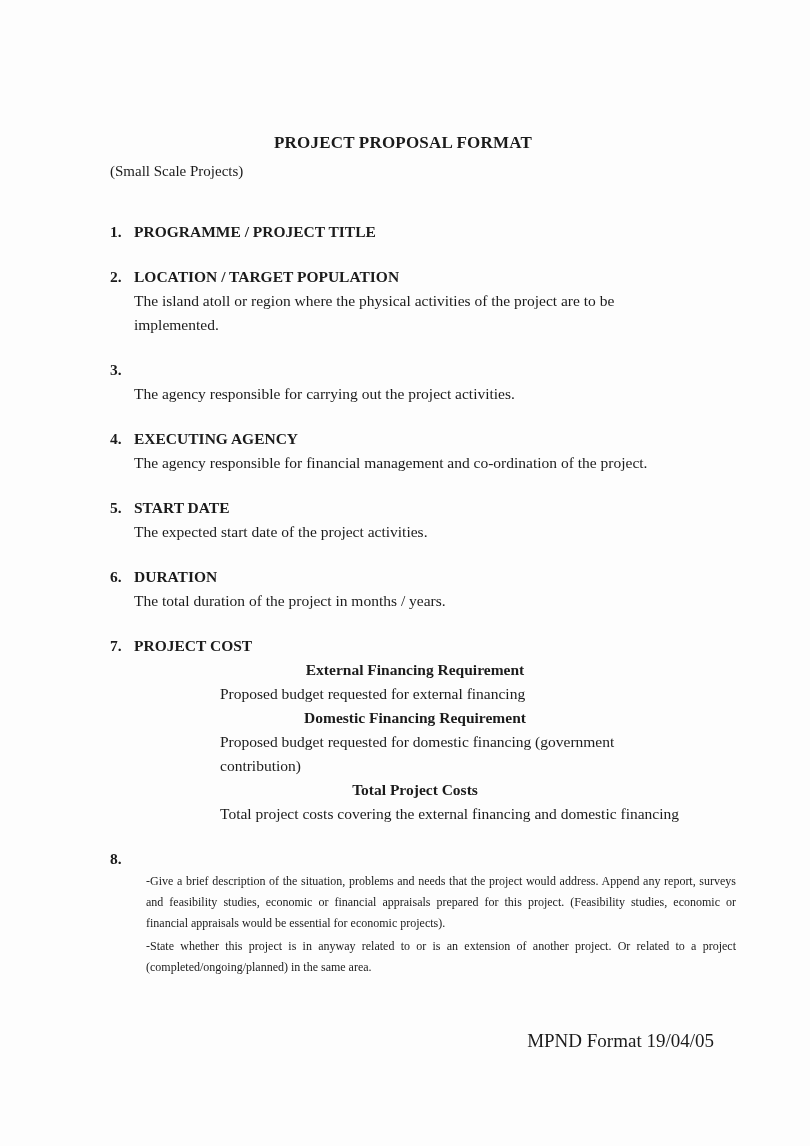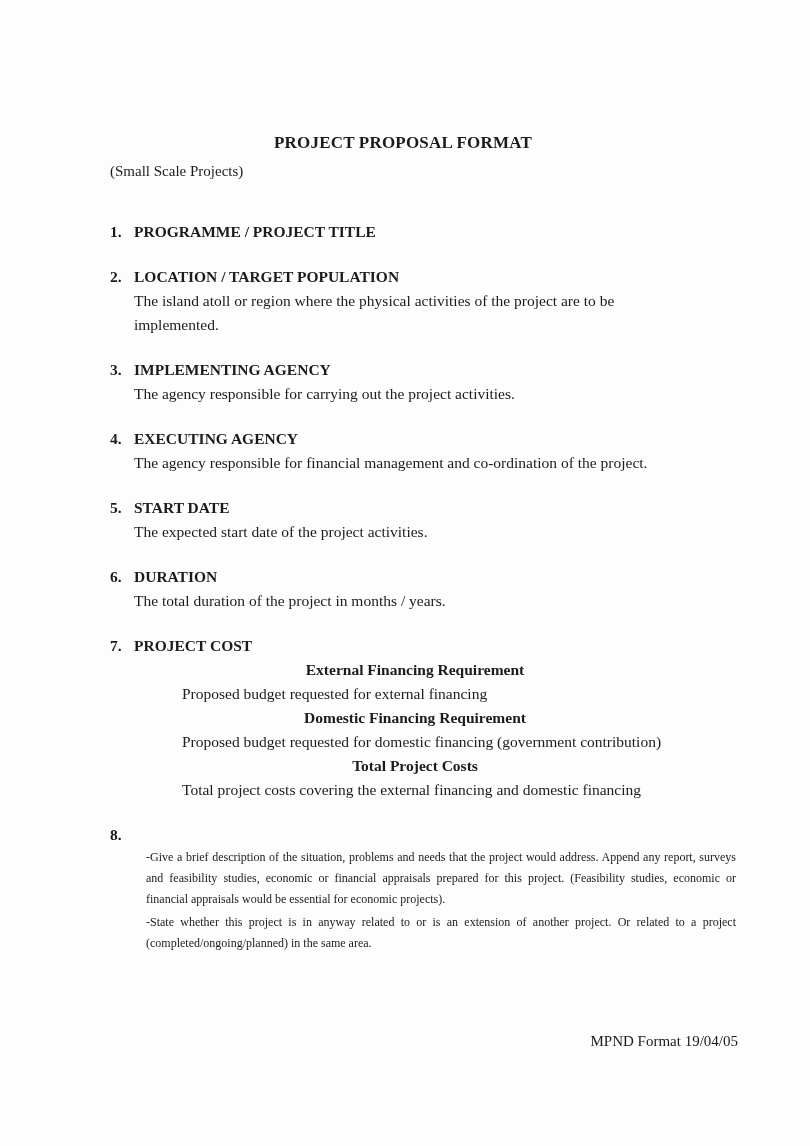"IMPLEMENTING AGENCY" span.head-text { html: <span>IMPLEMENTING AGENCY</span> -> none }
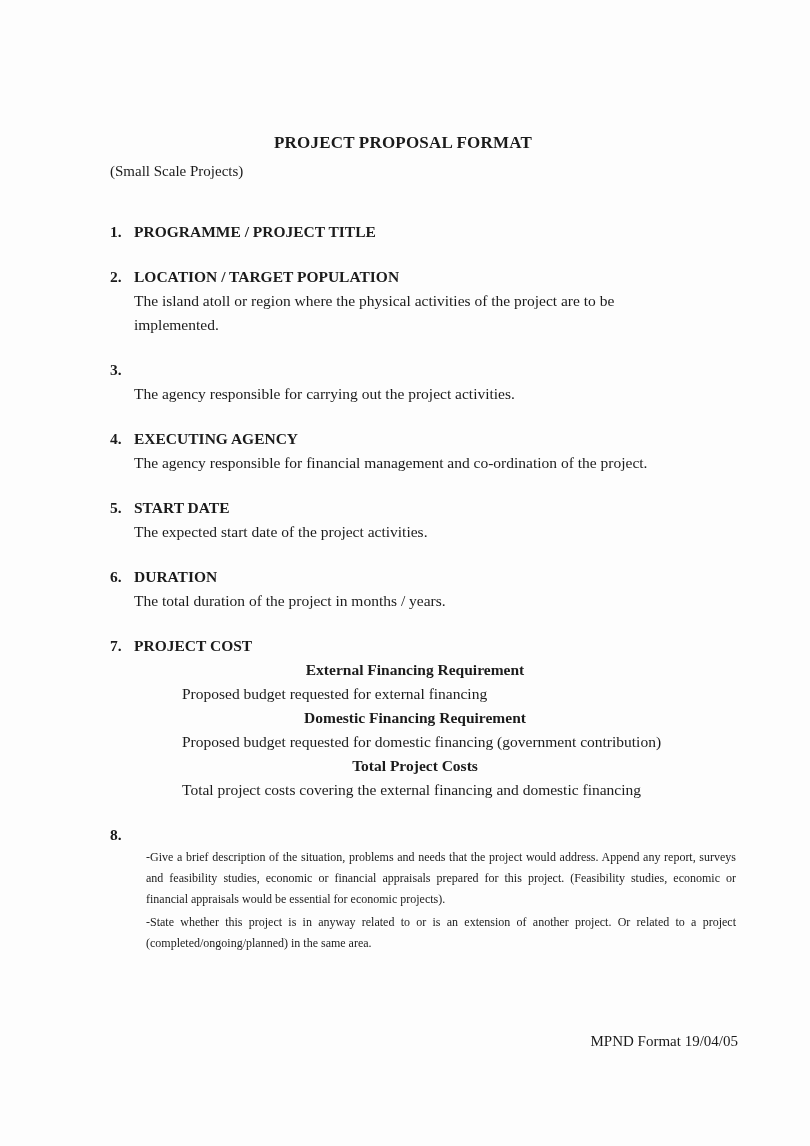"Proposed budget requested for external" .cost-desc { margin-left: 72px -> 110px }
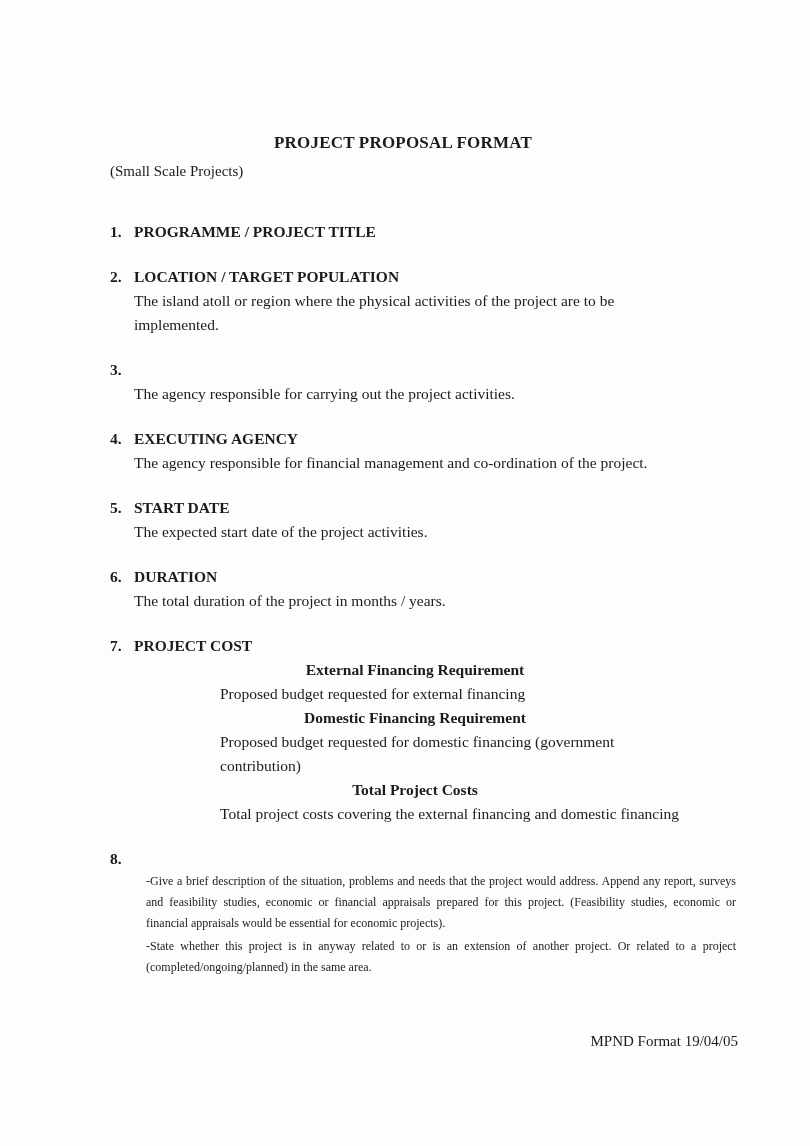"MPND Format 19/04/05" .doc-footer { font-size: 15px -> 19px; right: 72px -> 96px }
